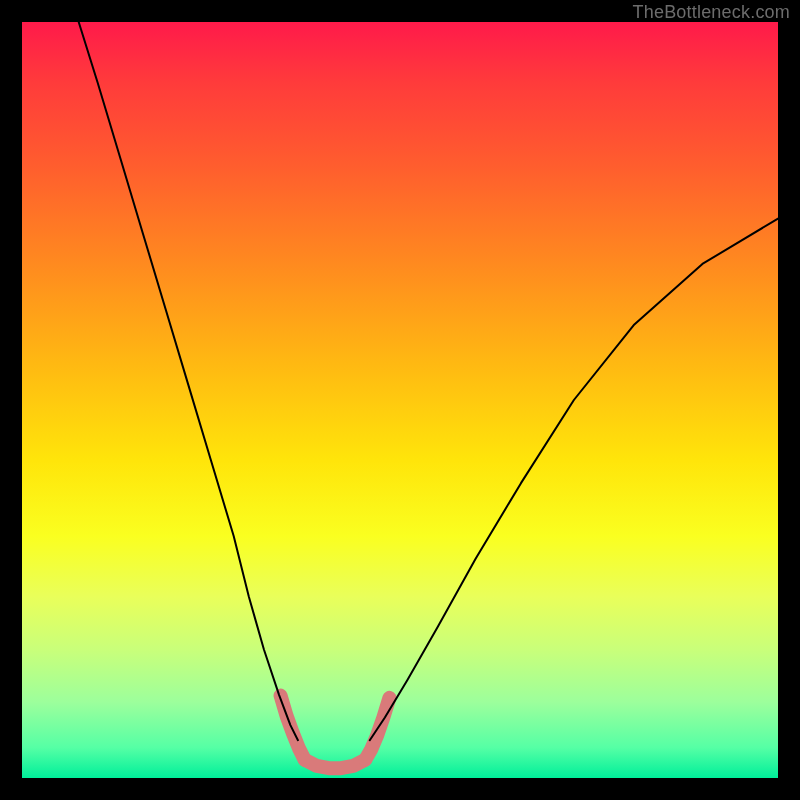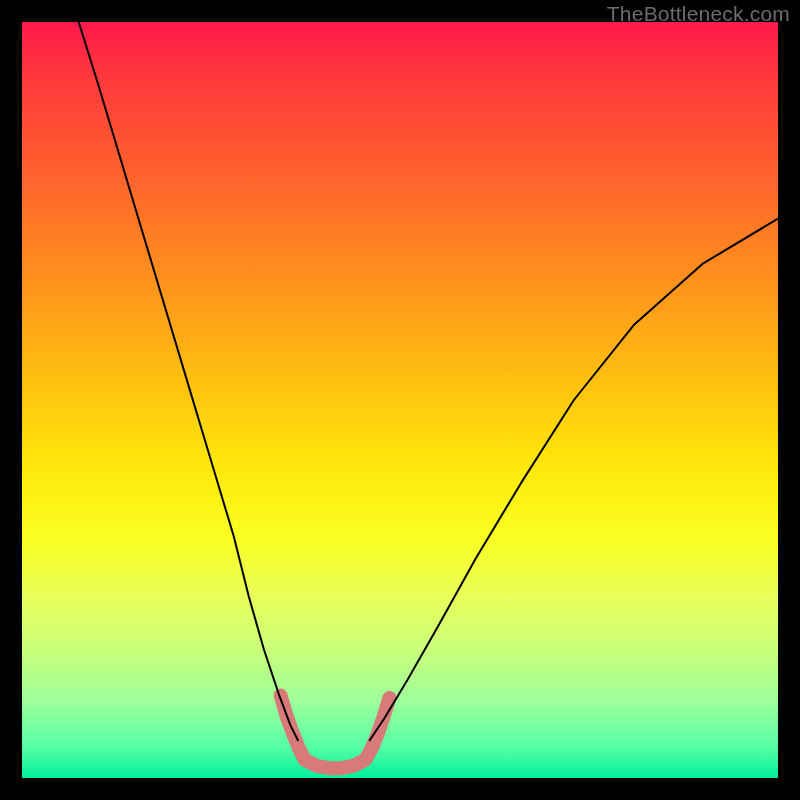"TheBottleneck.com" .watermark { font-size: 21px -> 18px }
